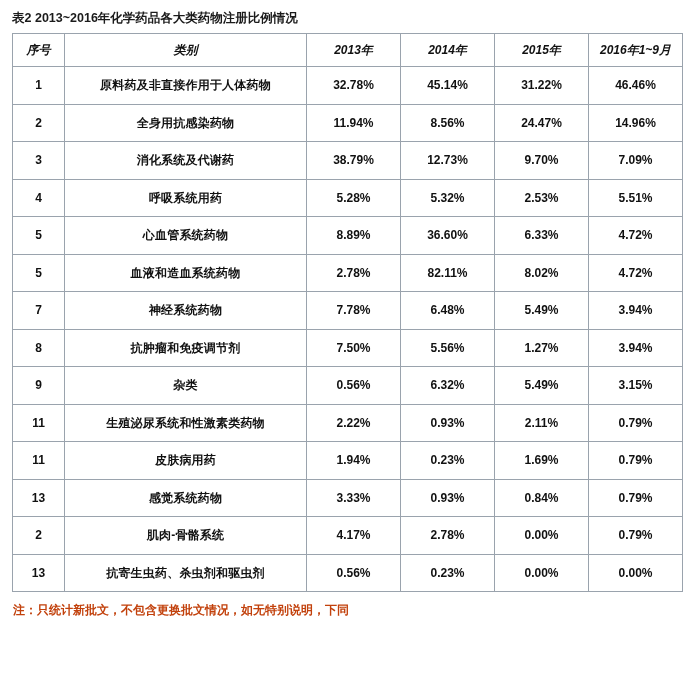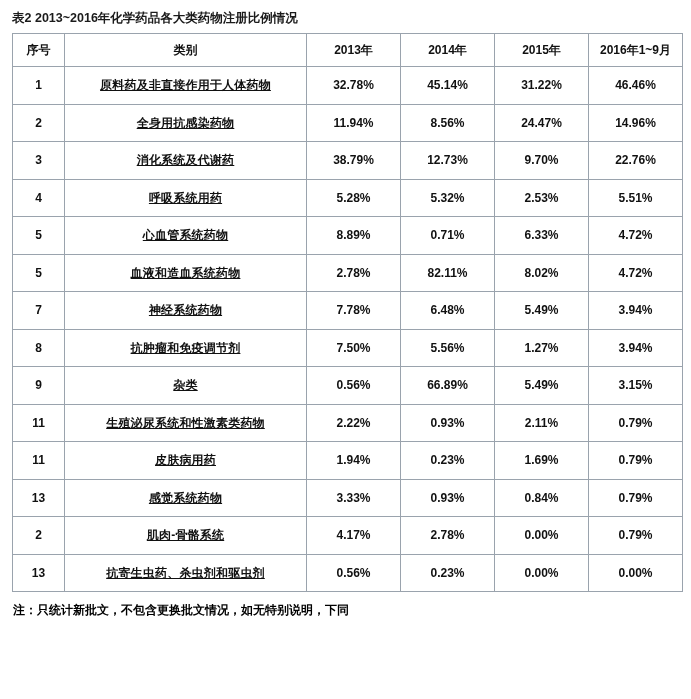"序号" table.data thead td { font-style: none -> italic }
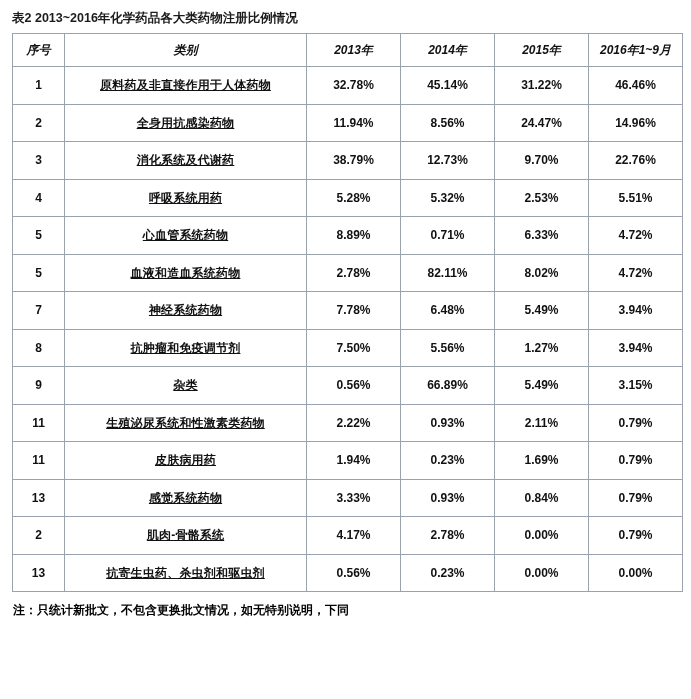"原料药及非直接作用于人体药物" td.cat { text-decoration: underline -> none }
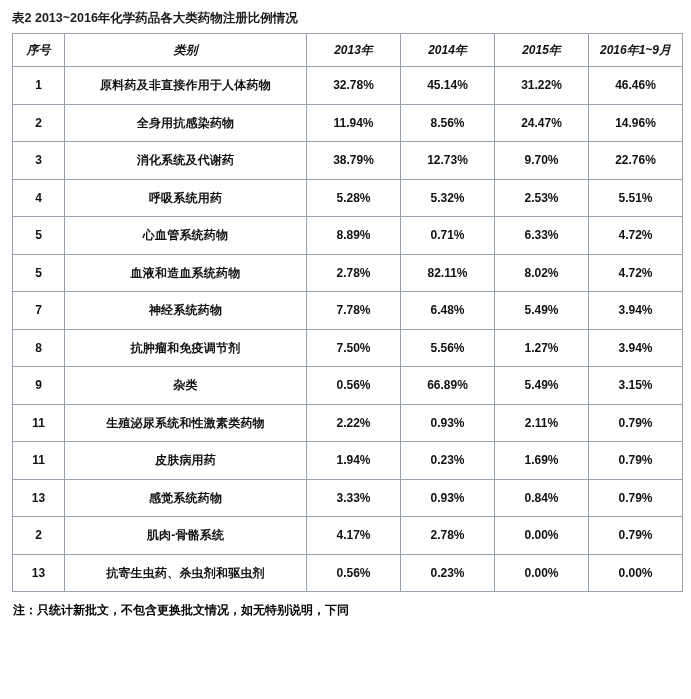"22.76%" td { text: 22.76% -> 7.09% }
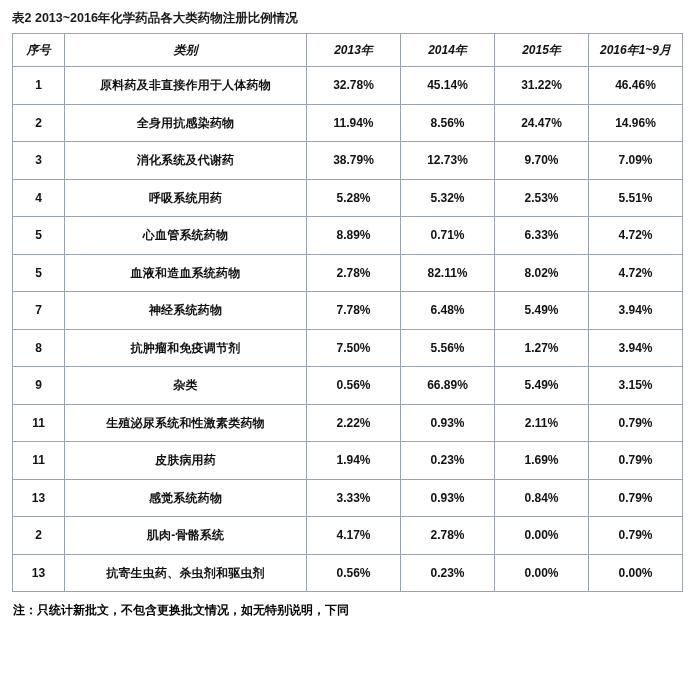"0.71%" td { text: 0.71% -> 36.60% }
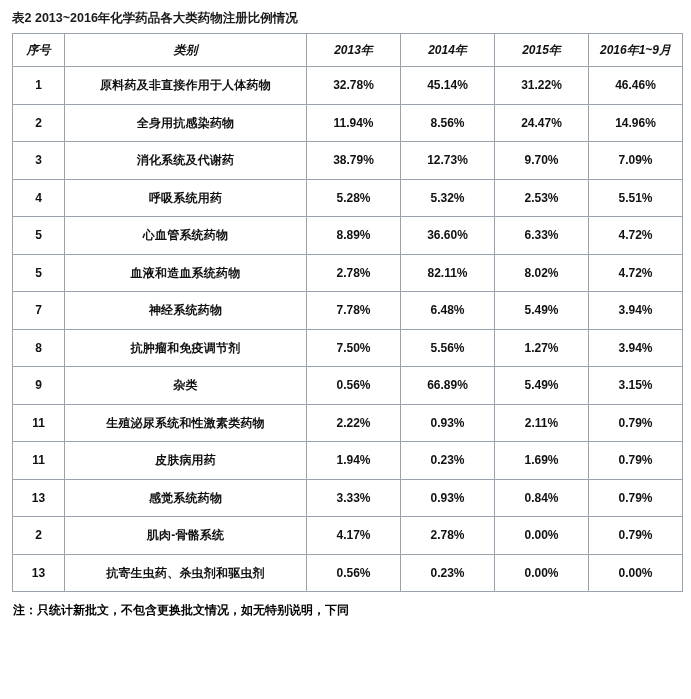"66.89%" td { text: 66.89% -> 6.32% }
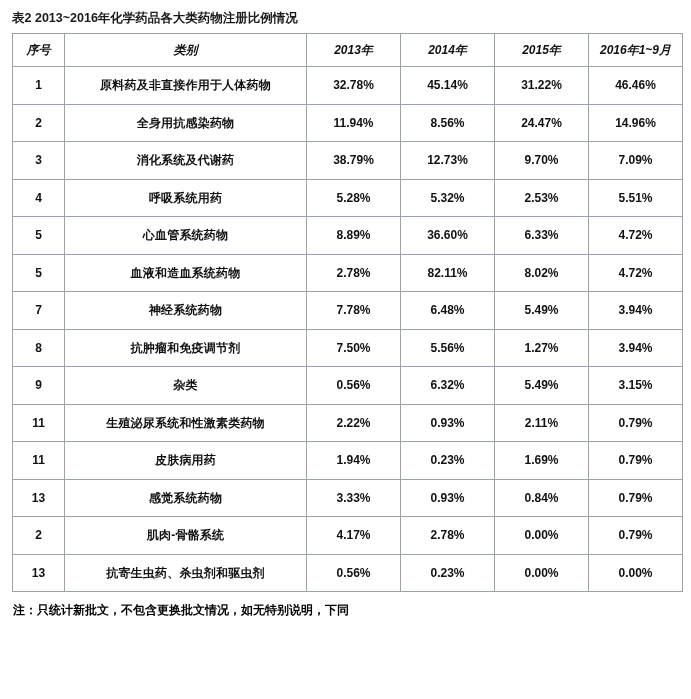"注：只统计新批文，不包含更换批文情况，如无特别说明，下同" .footnote { color: #000000 -> #c2410c }
